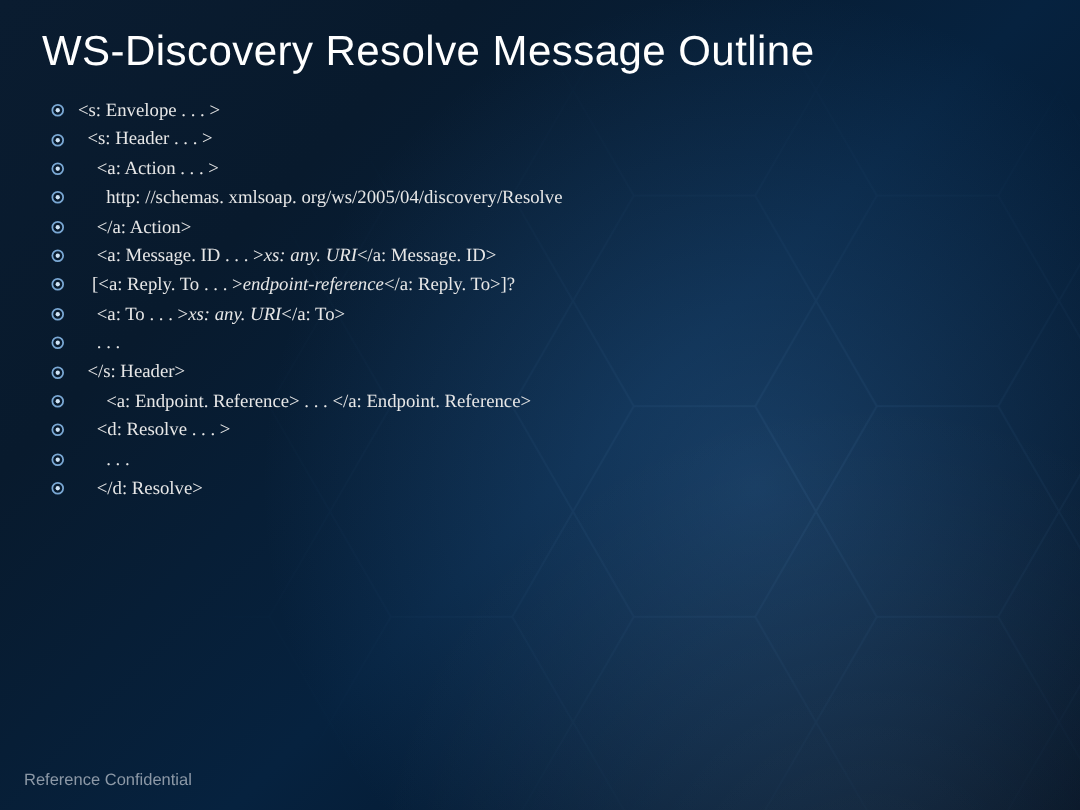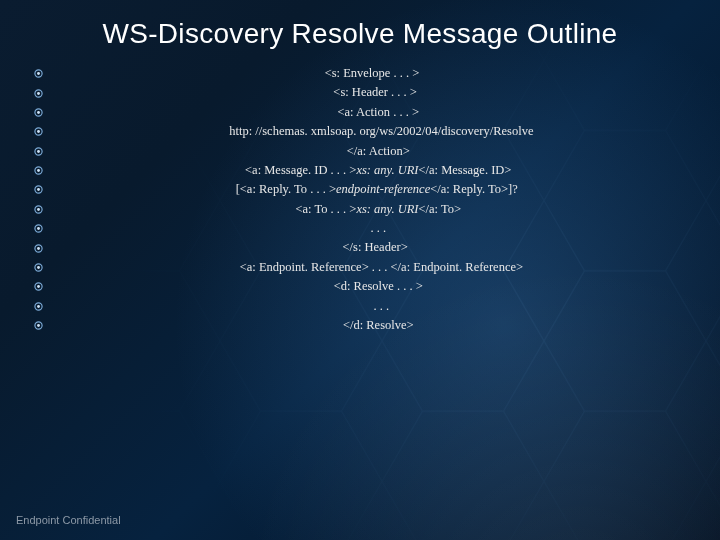"WS-Discovery Resolve Message Outline" .slide { text-align: center -> none }
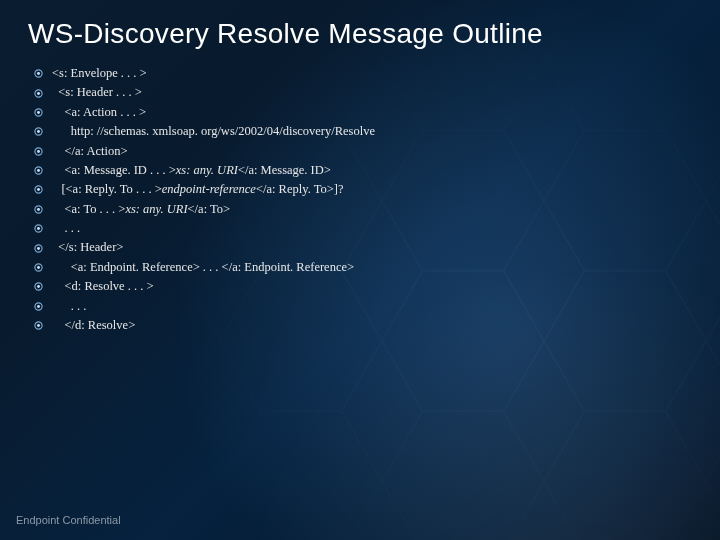"http: //schemas. xmlsoap." span.txt { text: org/ws/2002/04/discovery/Resolve -> org/ws/2005/04/discovery/Resolve }
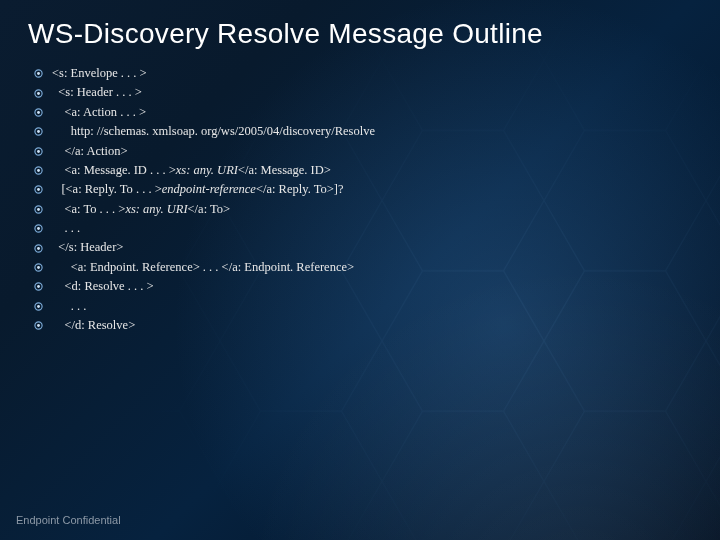"Endpoint Confidential" div.footer { text: Endpoint -> Reference }
